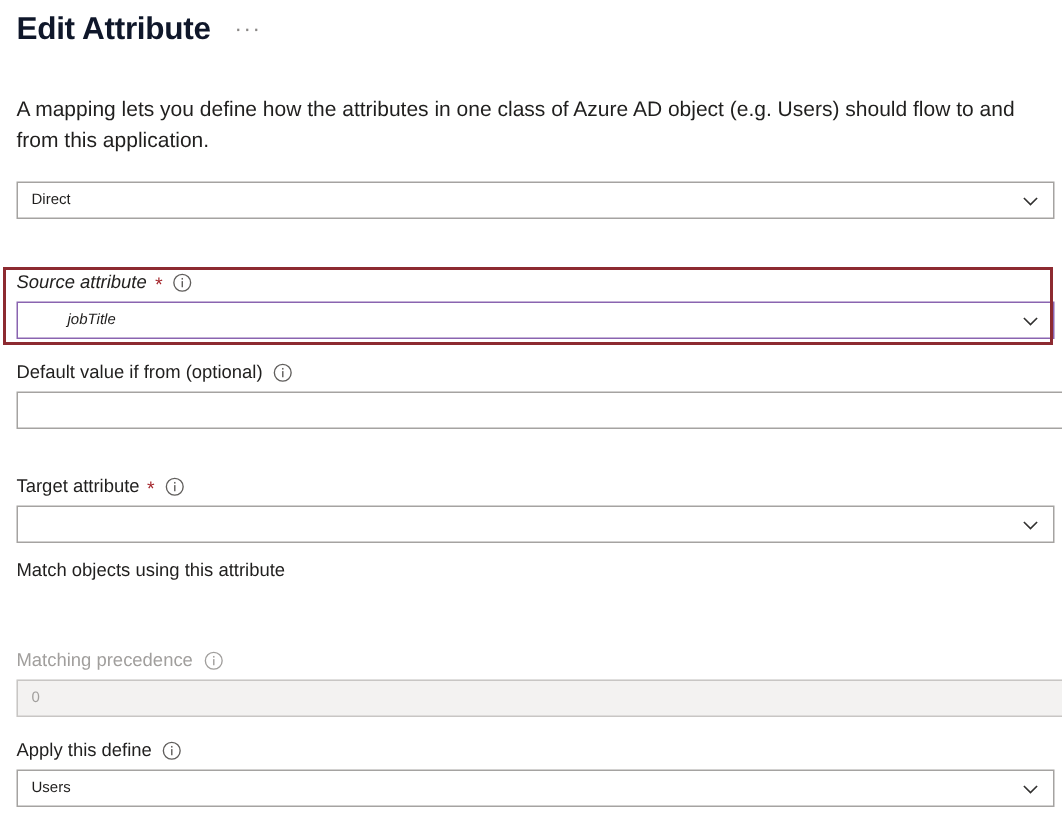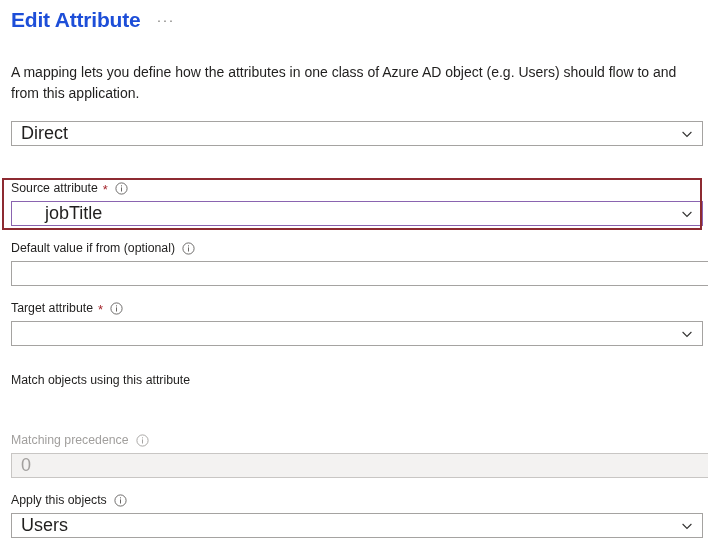"Edit Attribute" .page-title { color: #1d4ed8 -> #0f172a }
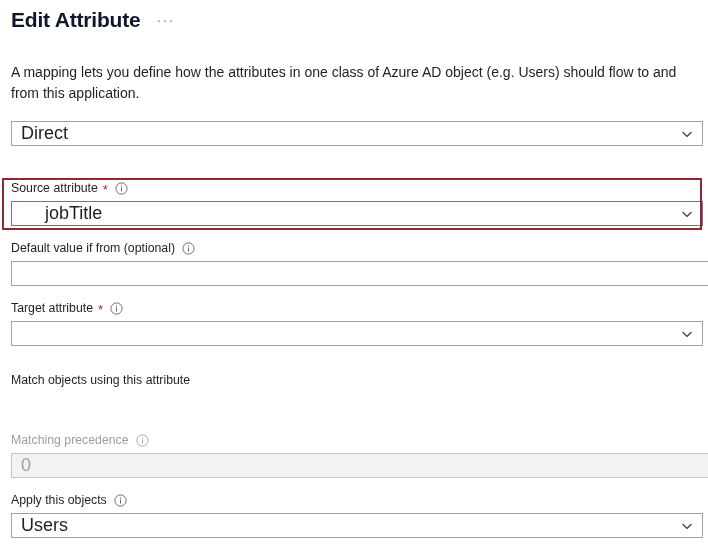"Direct" .control .value { font-size: 18px -> 10px }
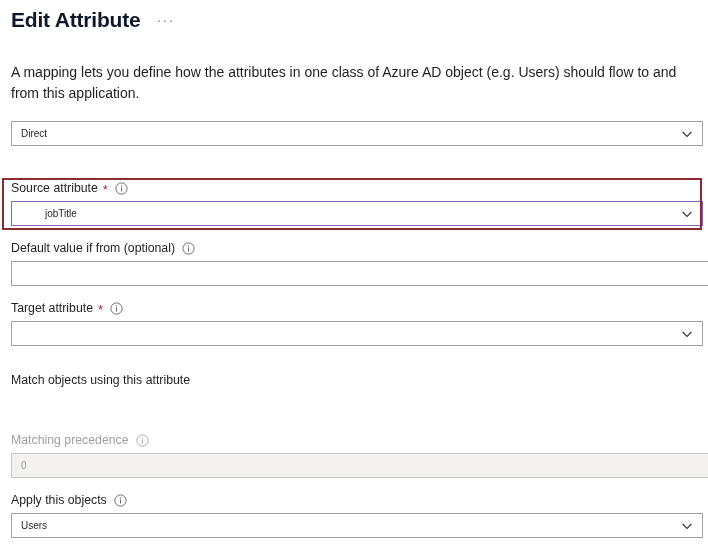"Source attribute" #f-source-attribute { font-style: none -> italic }
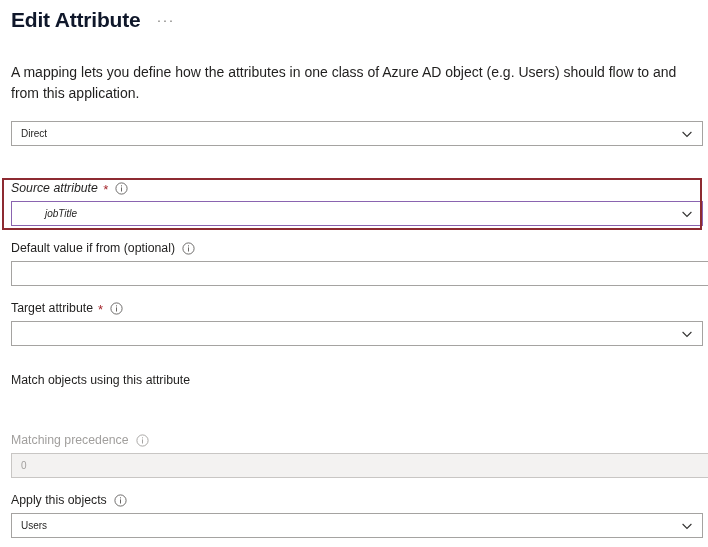"Target attribute" #f-target-attribute { top: 180px -> 196px }
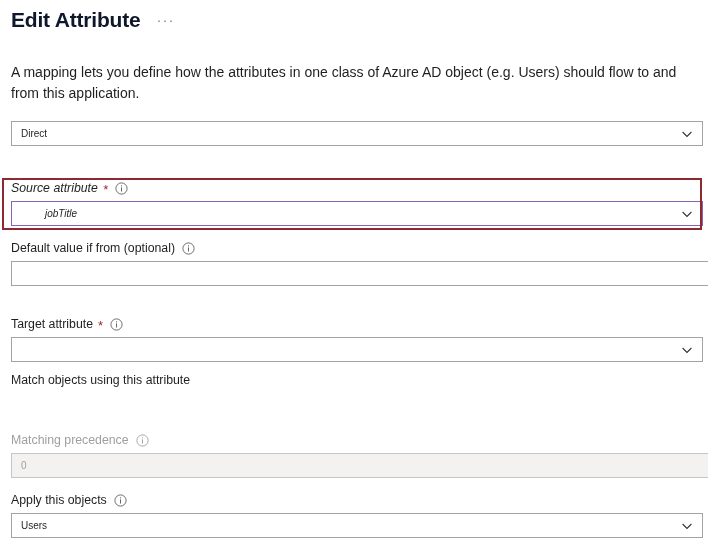"Apply this objects" span { text: objects -> define }
